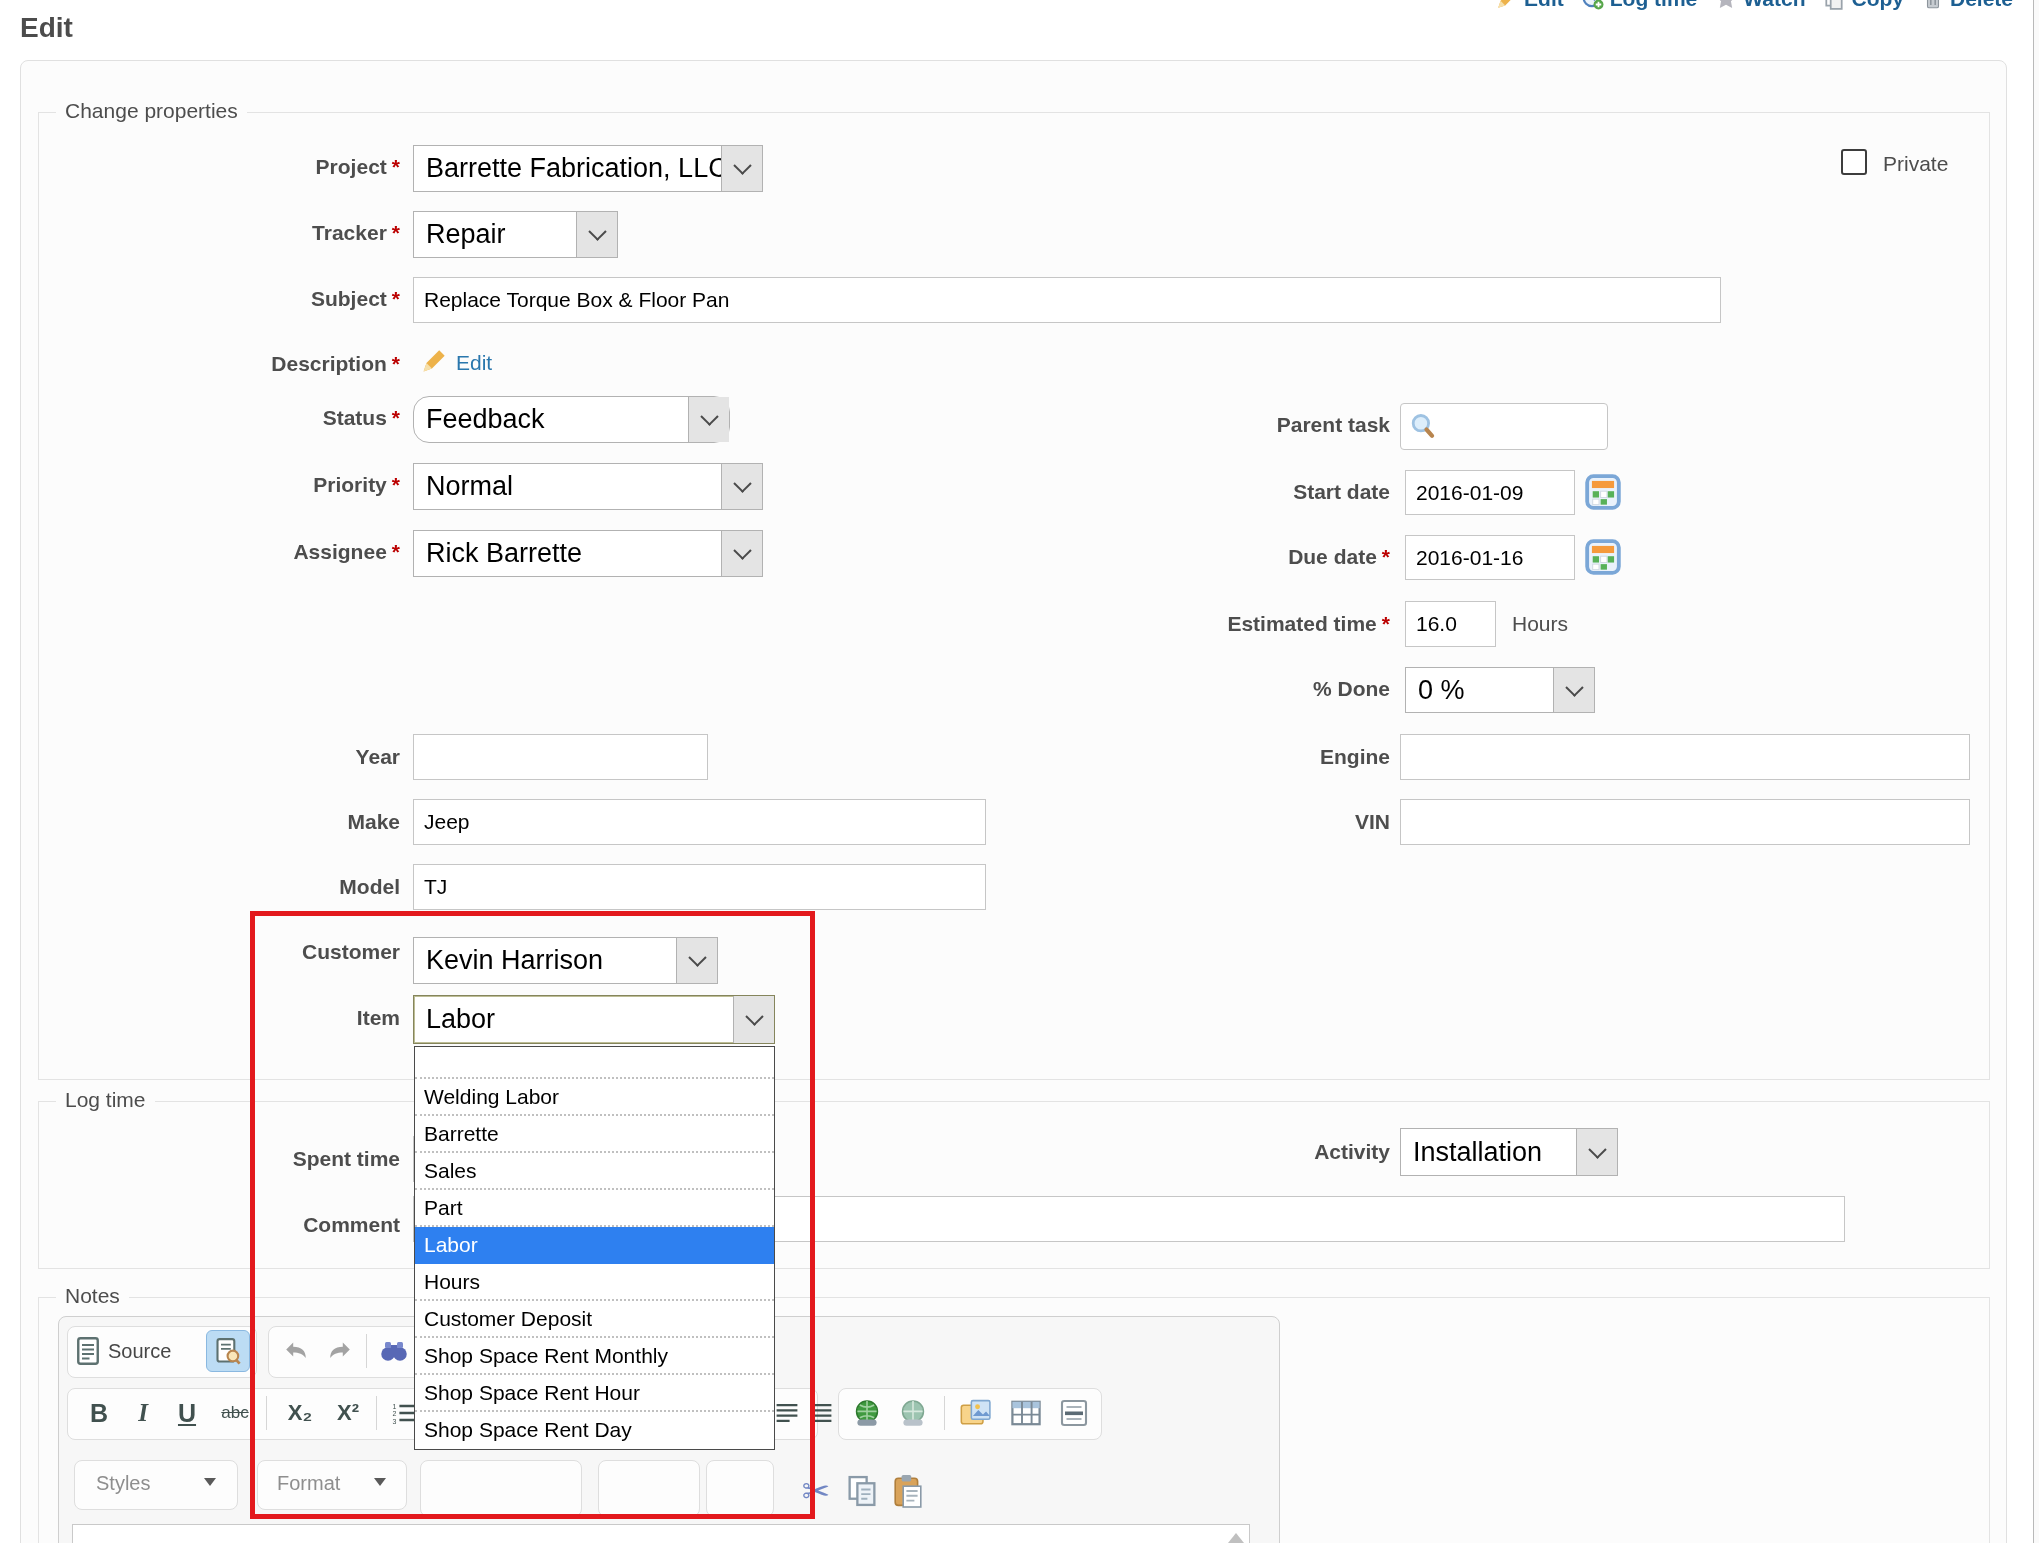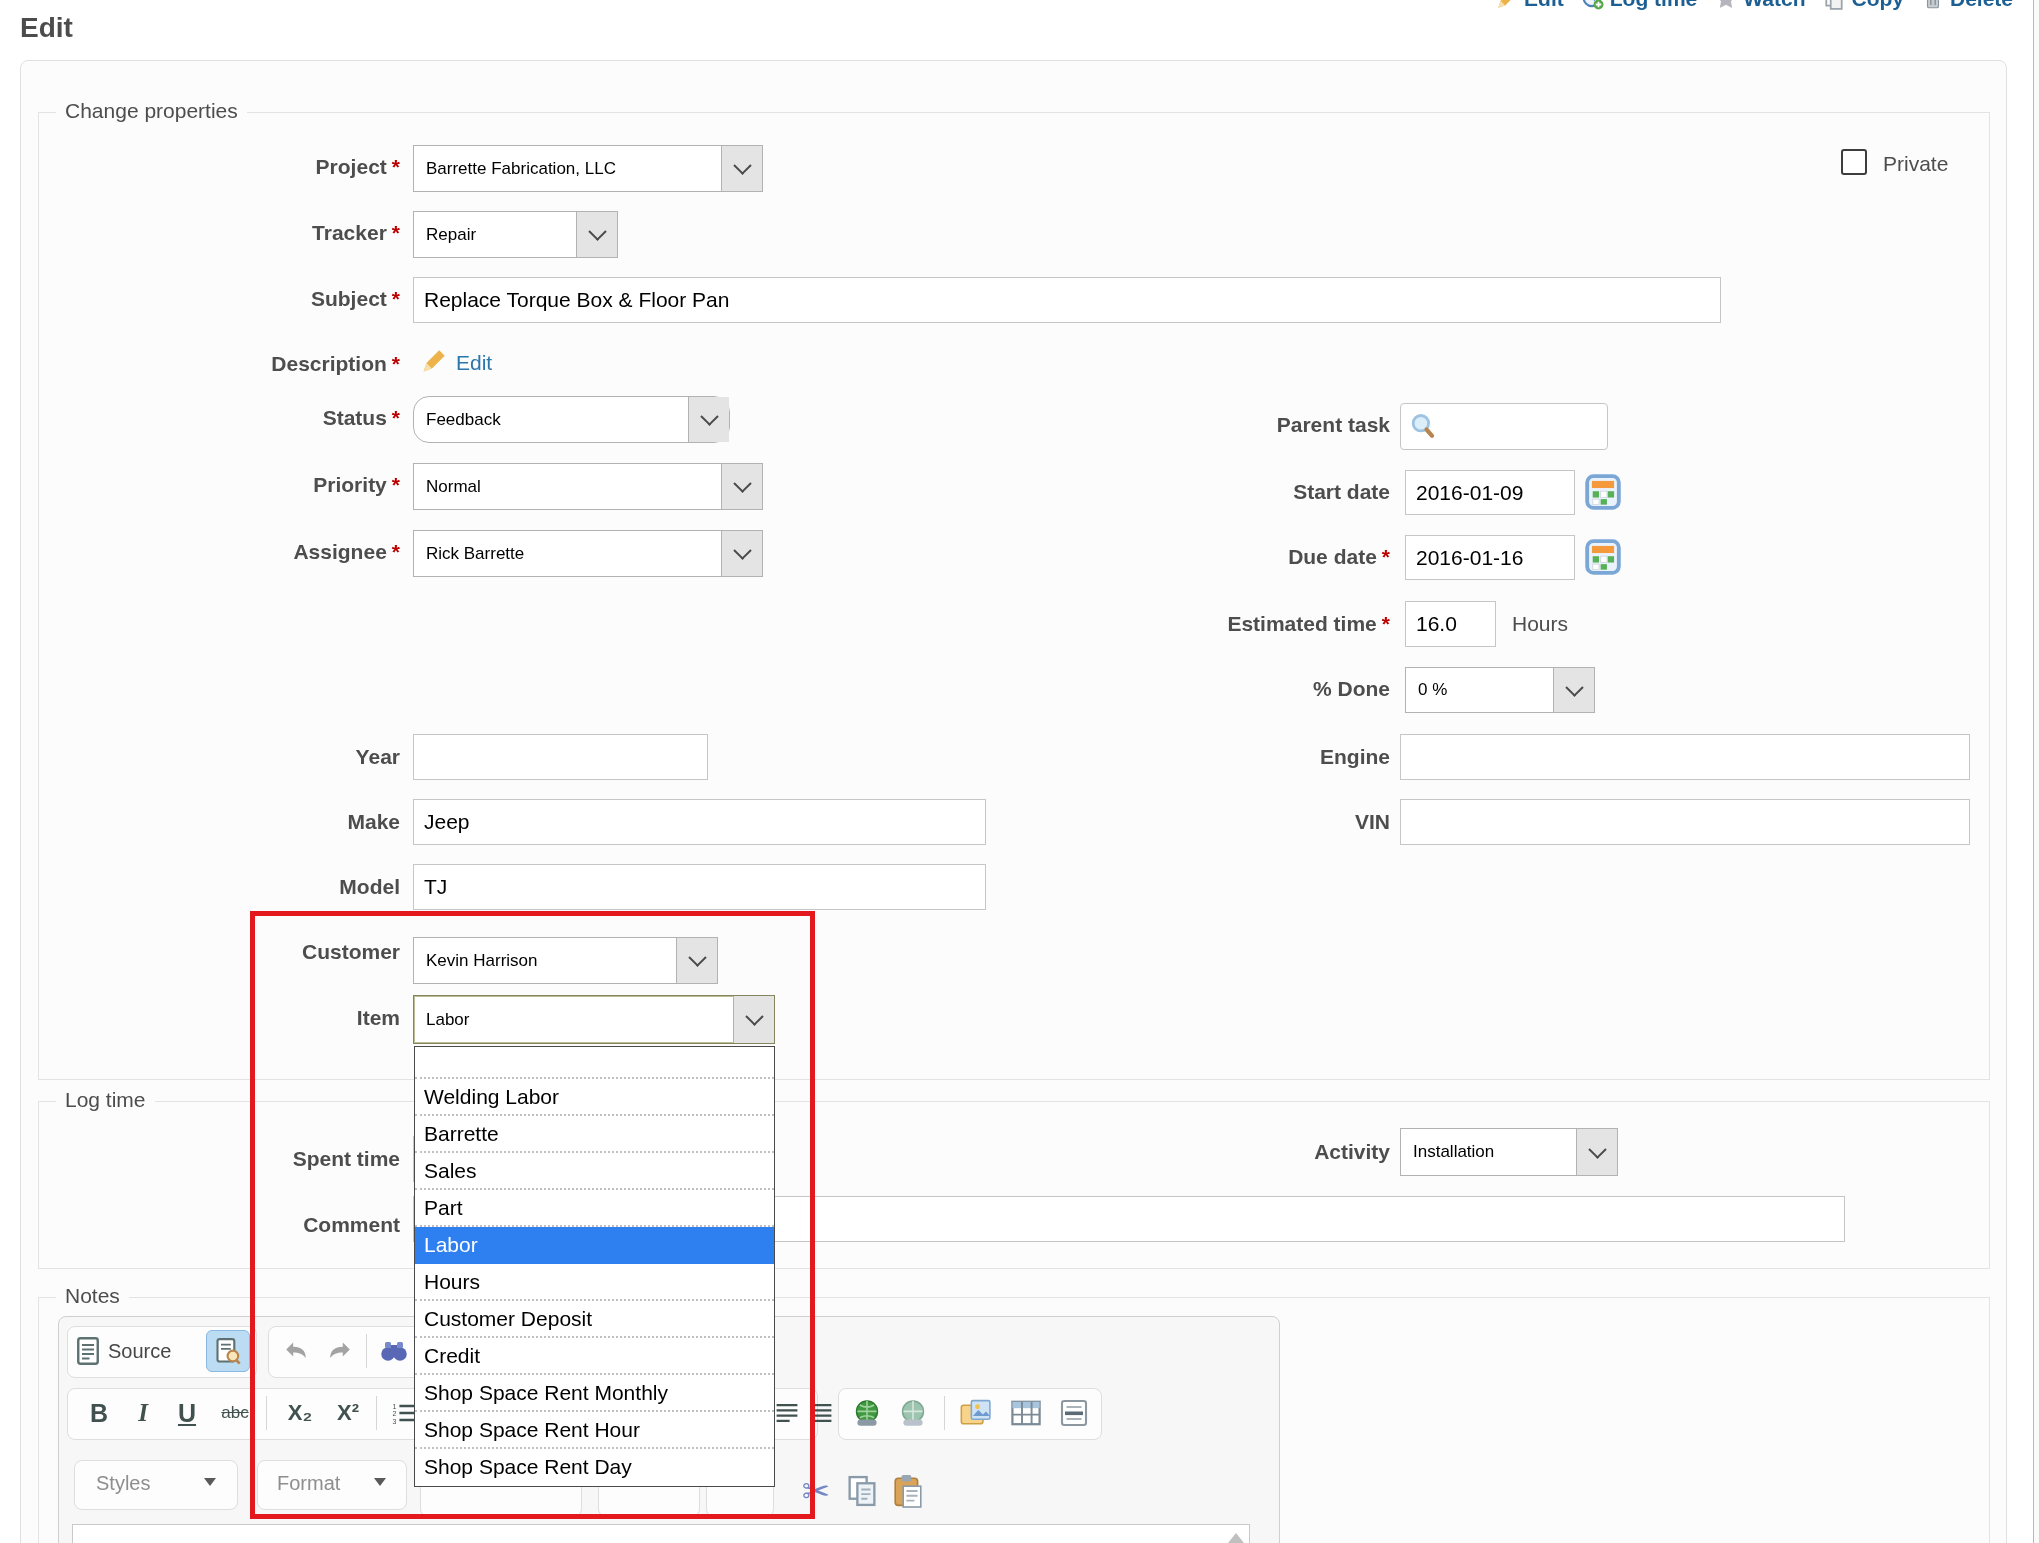"Barrette Fabrication, LLC" .sel .val { font-size: 17px -> 27px }
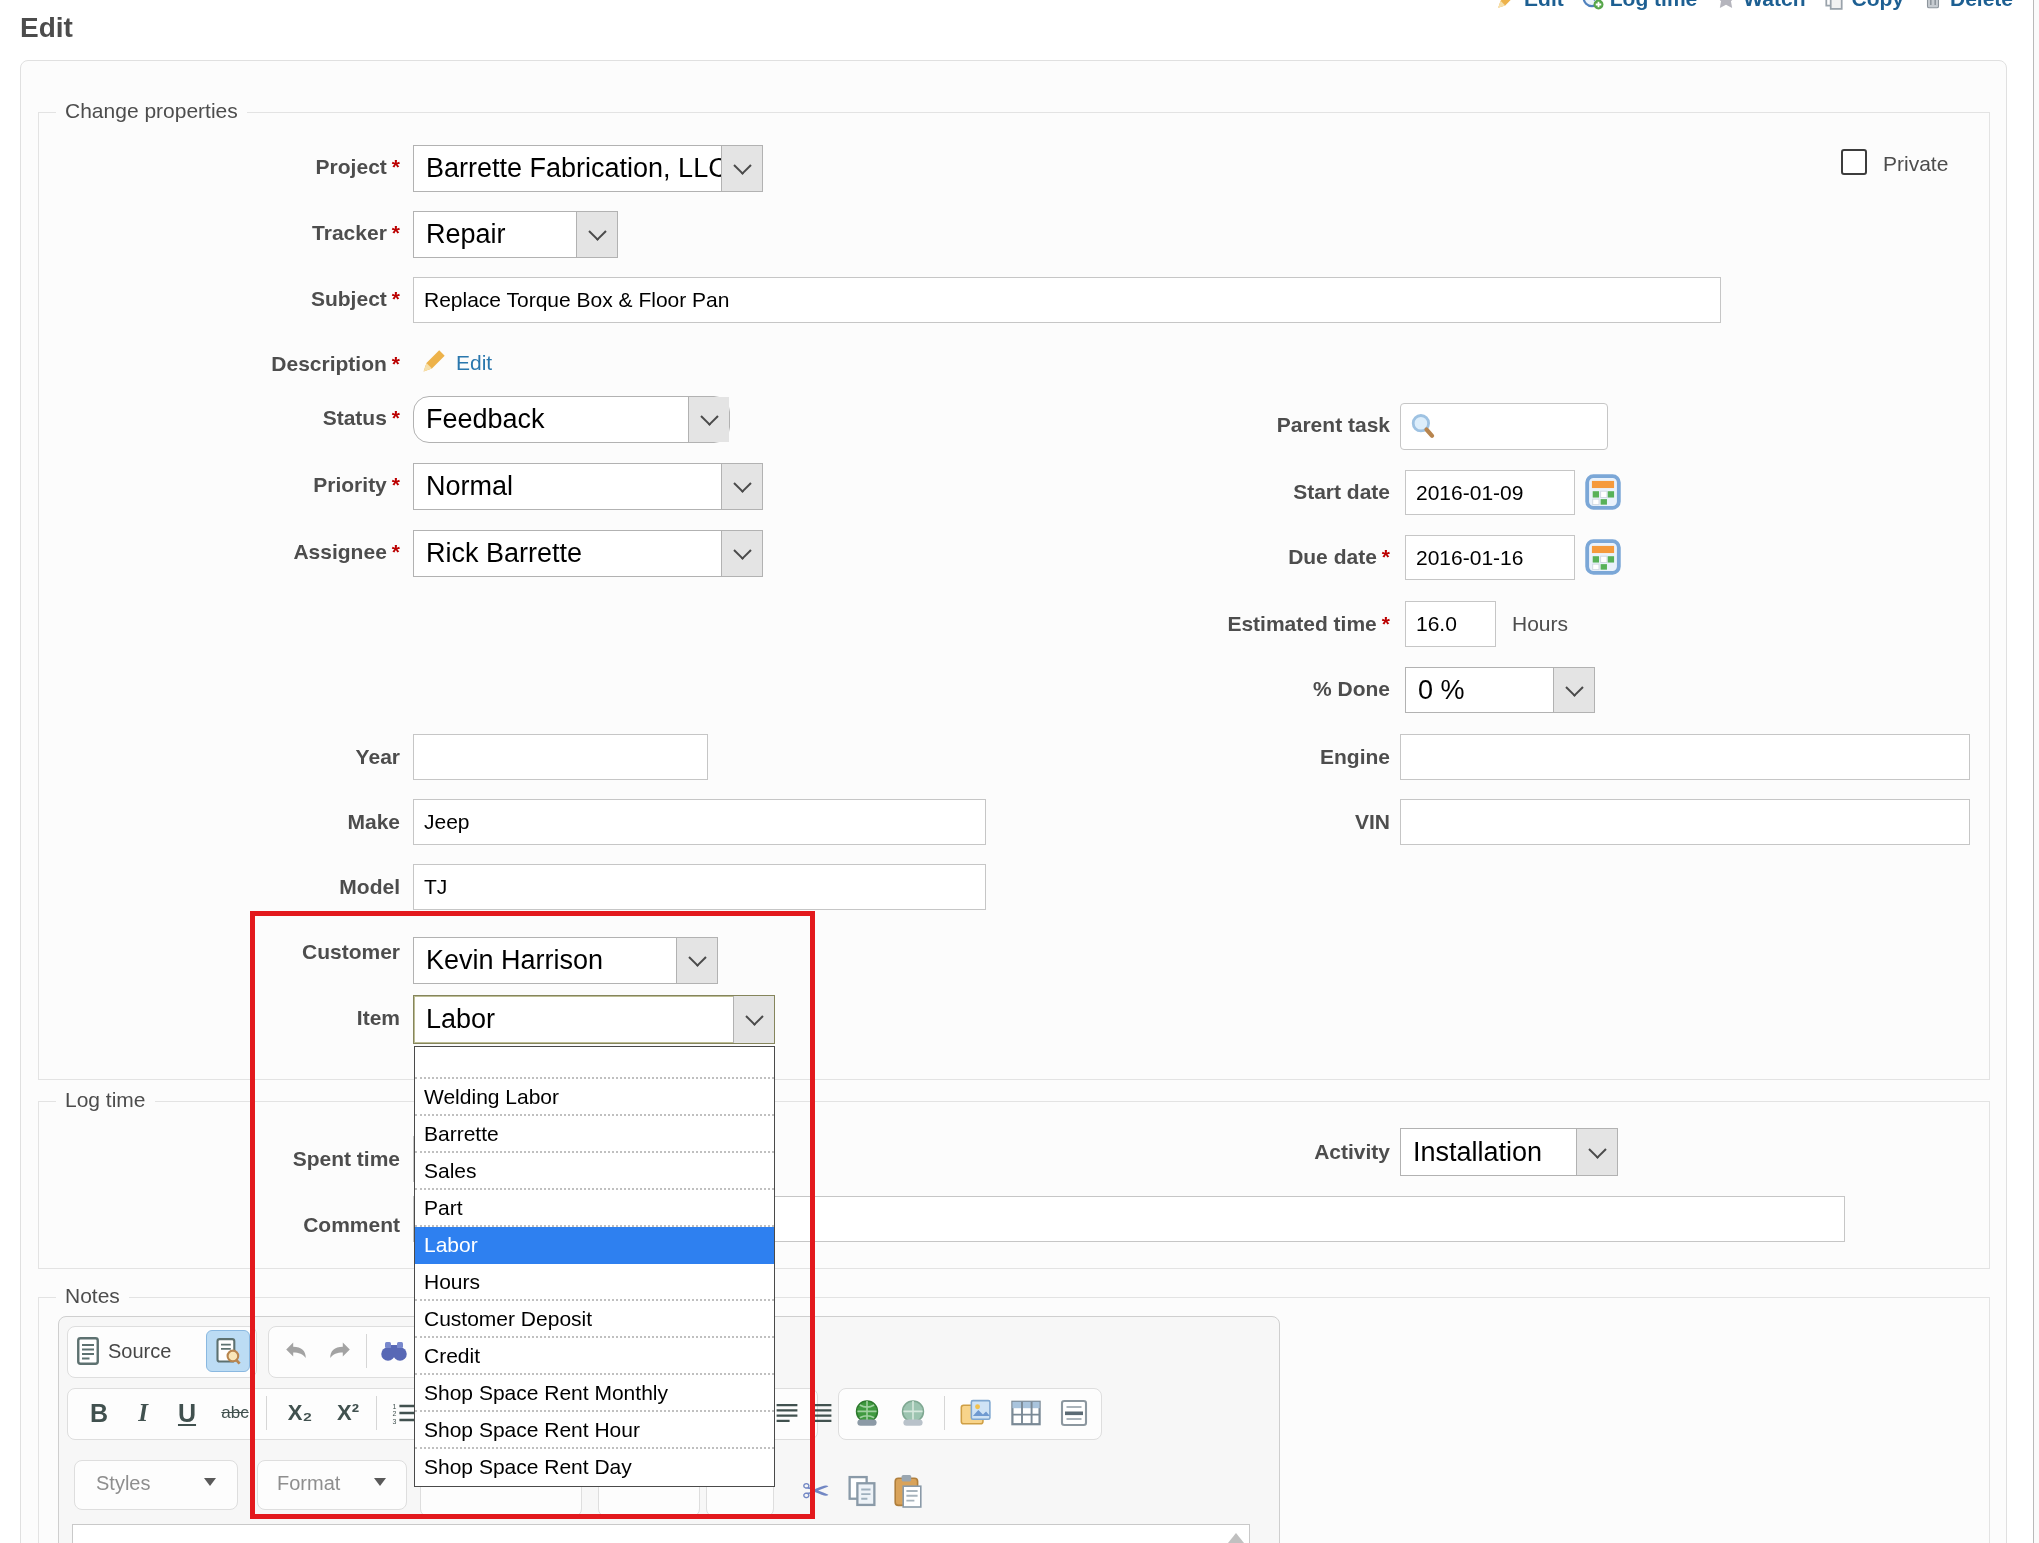"Credit" div.opt { html: <div>Credit</div> -> none }
